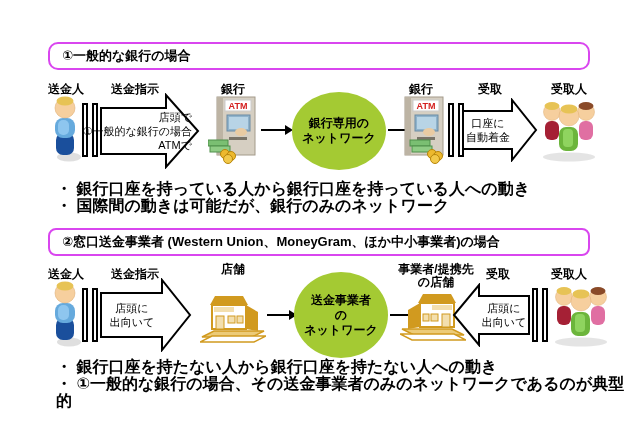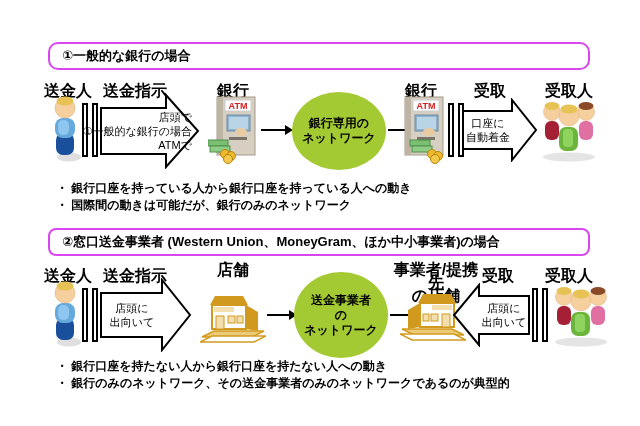"送金人" .flow-label { font-size: 16px -> 12px }
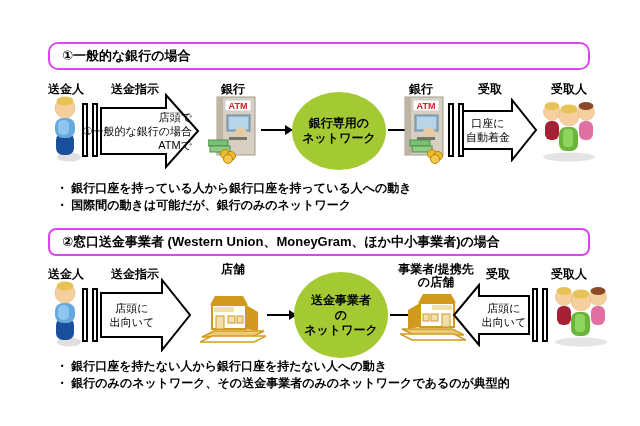"・ 銀行口座を持っている人から銀行口座を持っている人への動き" .bullets { font-size: 12px -> 16px }
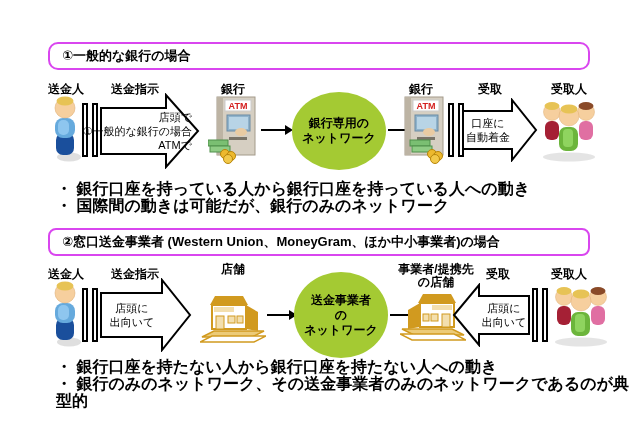"・ 銀行のみのネットワーク、その送金事業者のみのネットワークであるのが典型的" div { text: 銀行のみのネットワーク -> ①一般的な銀行の場合 }
